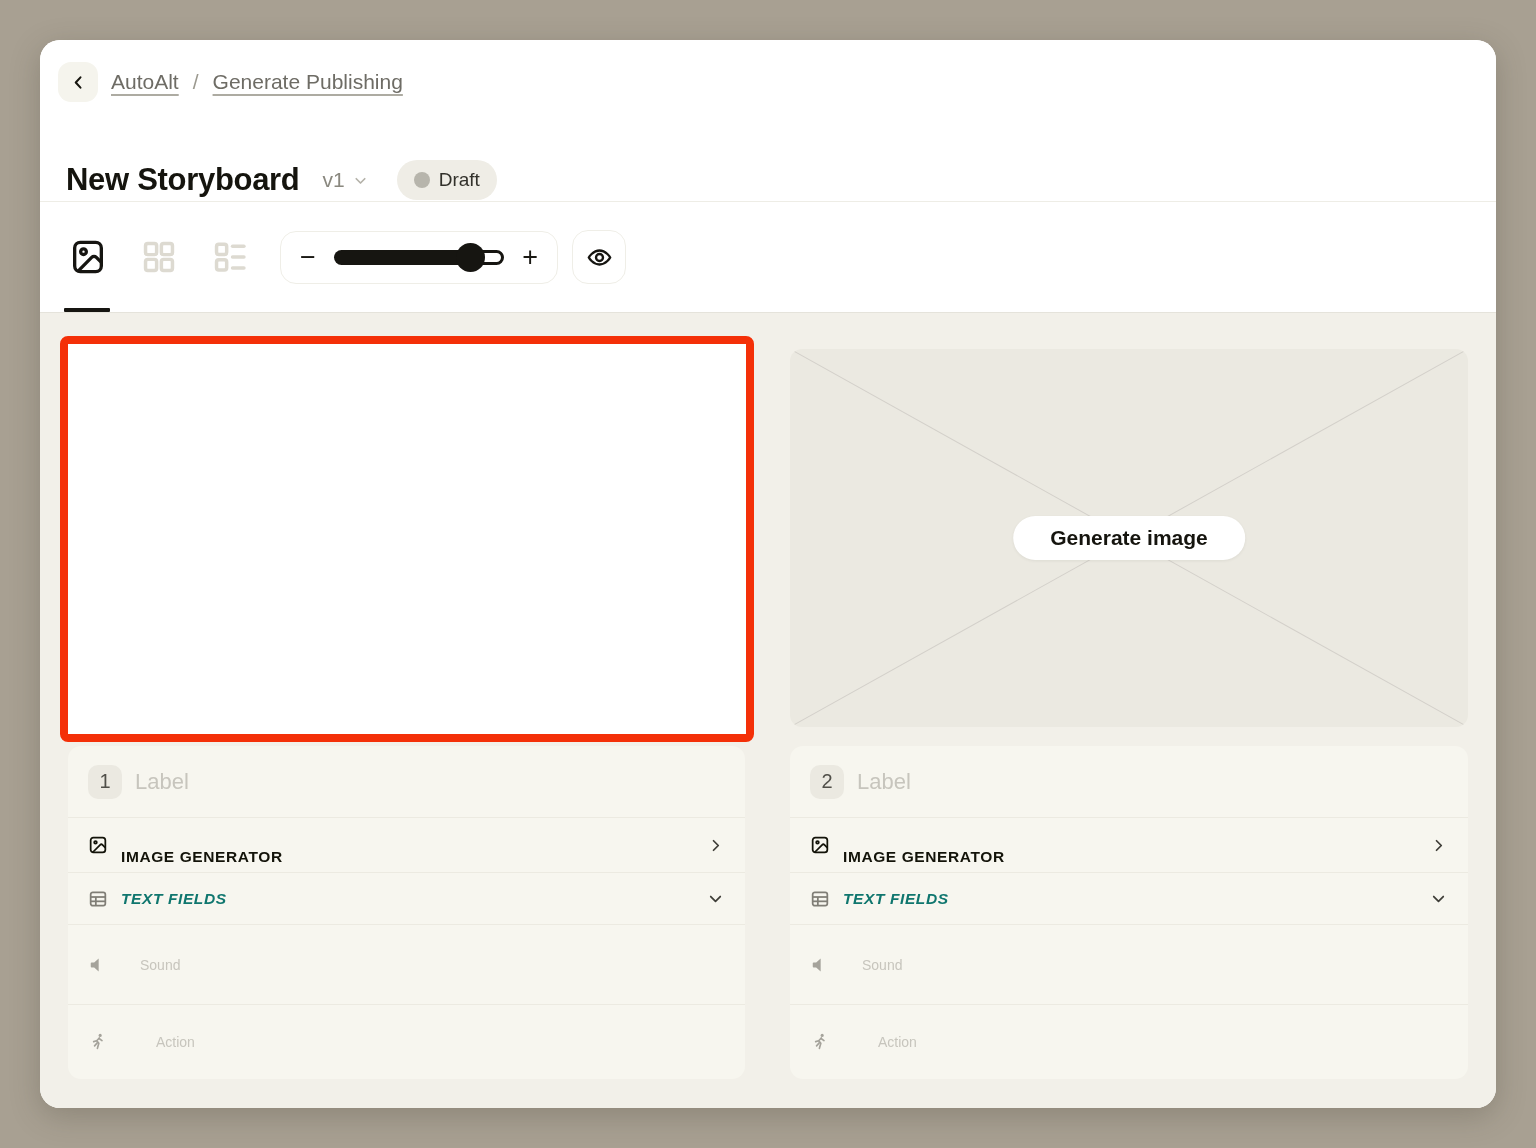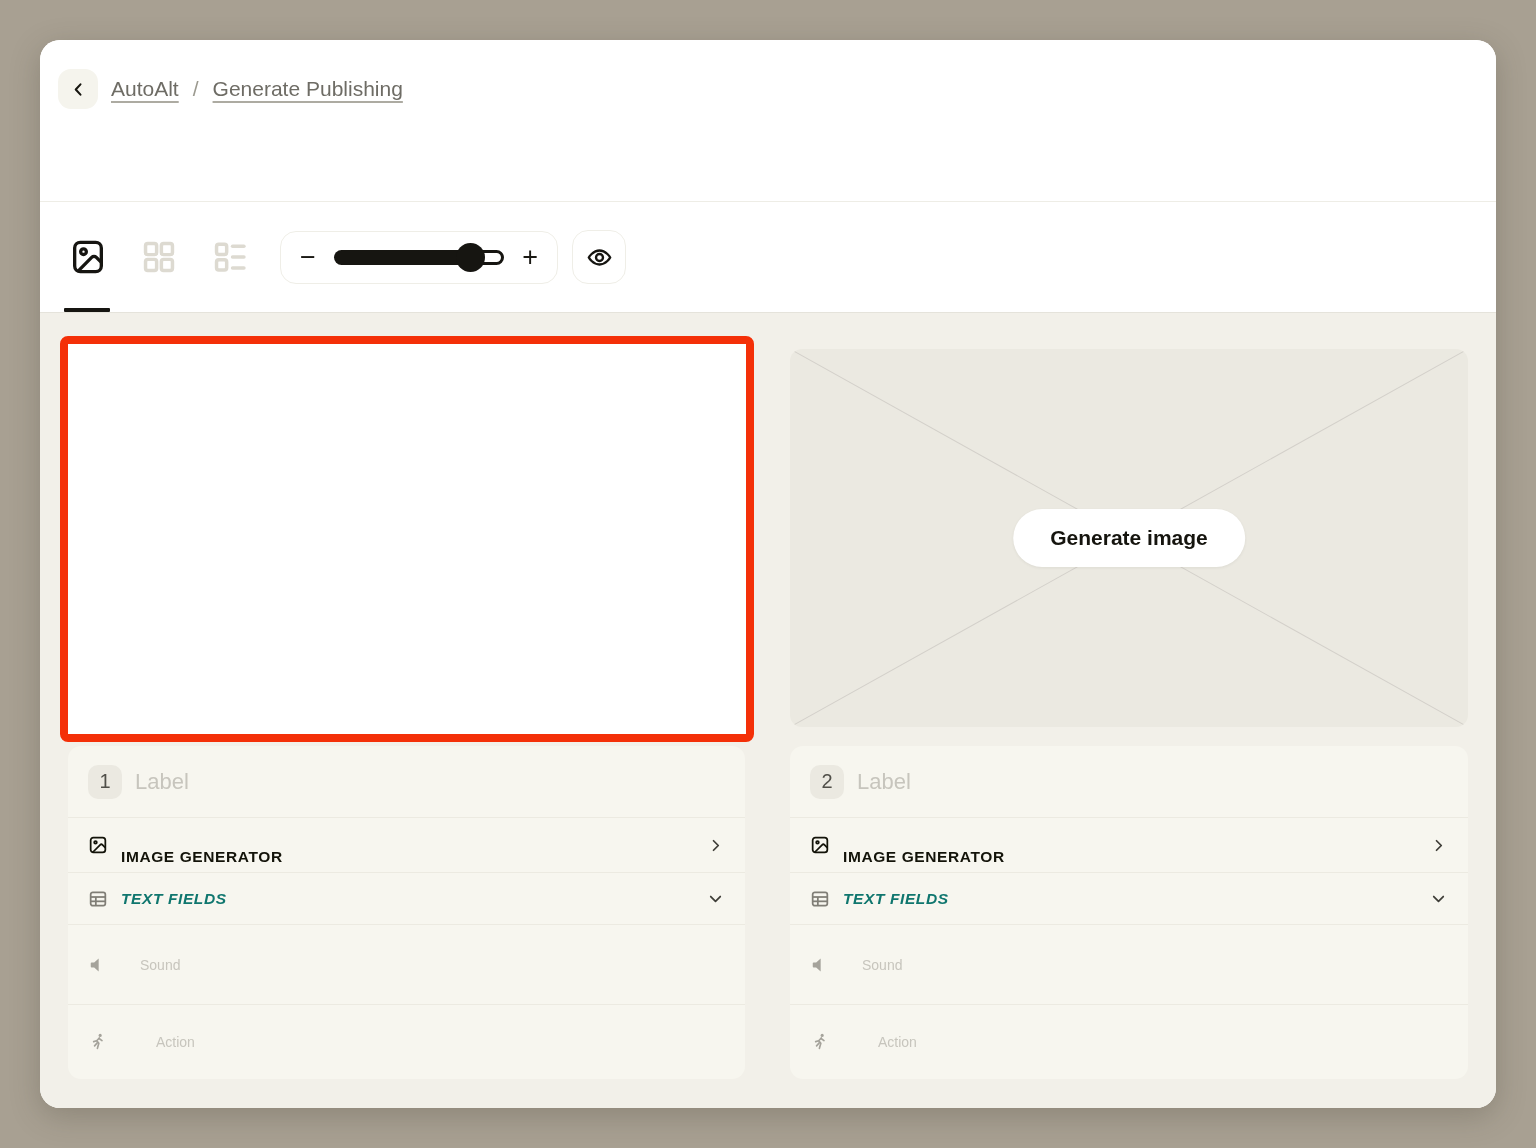"AutoAlt" .crumb-row { top: 29px -> 22px }
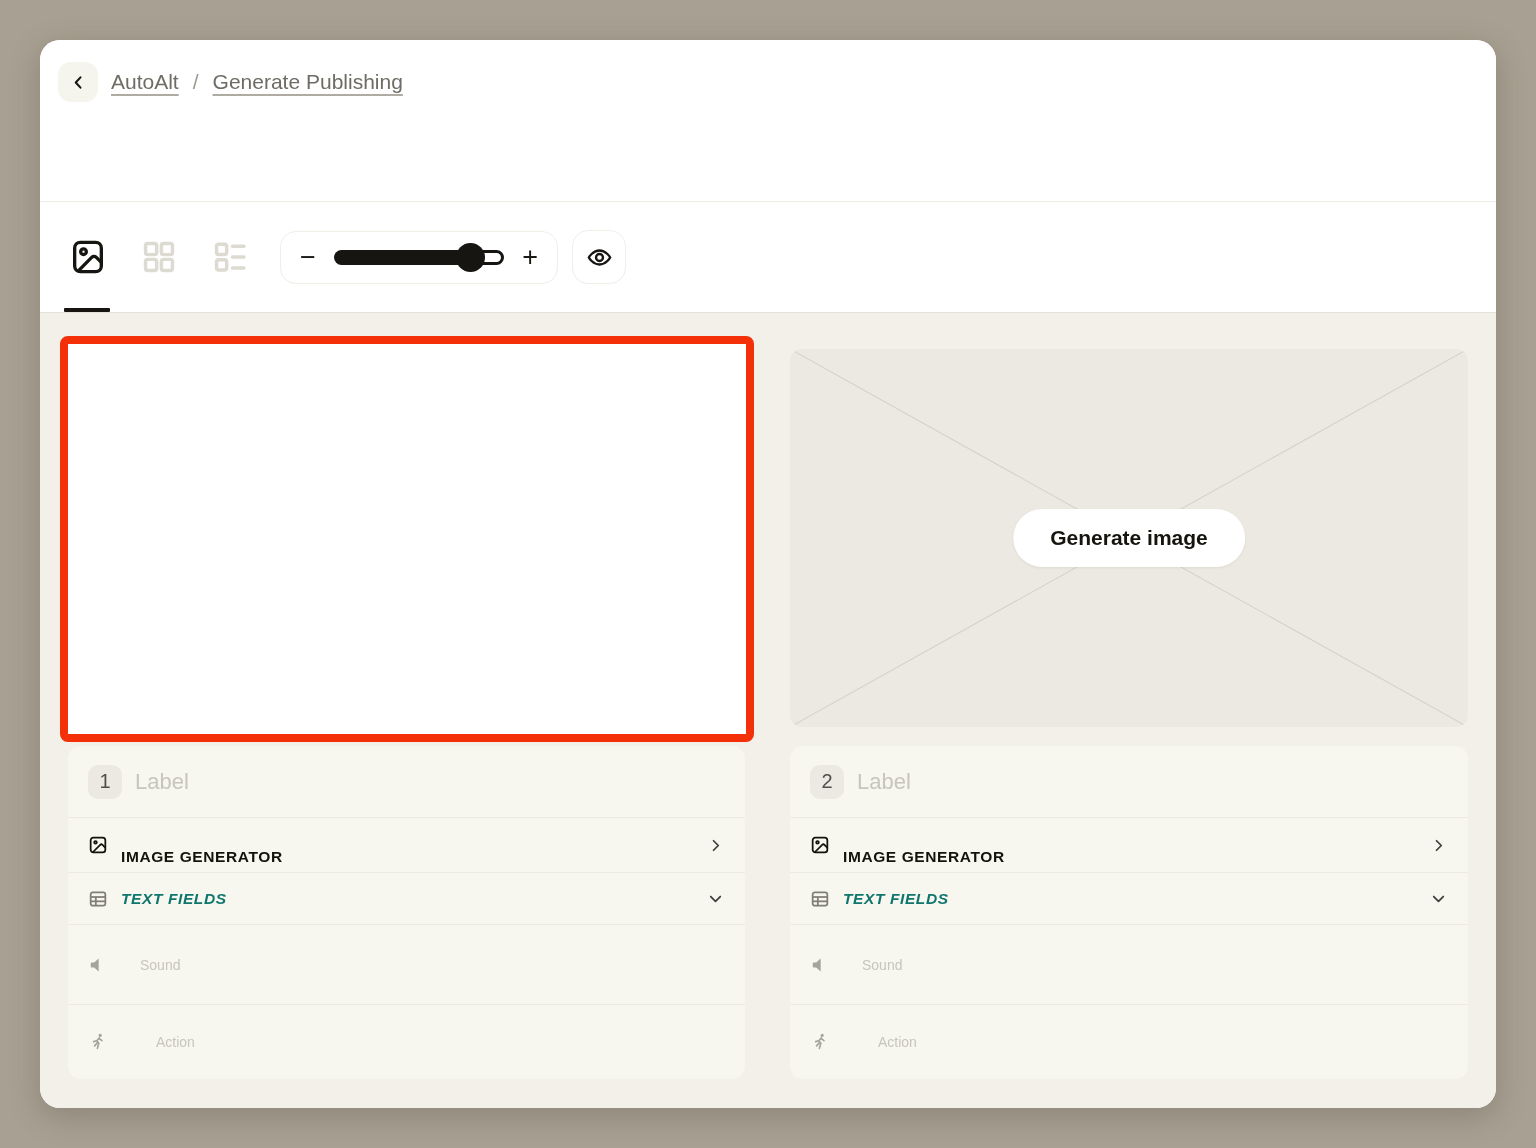"New Storyboard" div.title-row { html: none -> <div> <h1>New Storyboard</h1> <div> <span>v1</span> <span> <svg> <polyline></polyline> </svg> </span> </div> <div> <span></span> <span>Draft</span> </div> </div> }
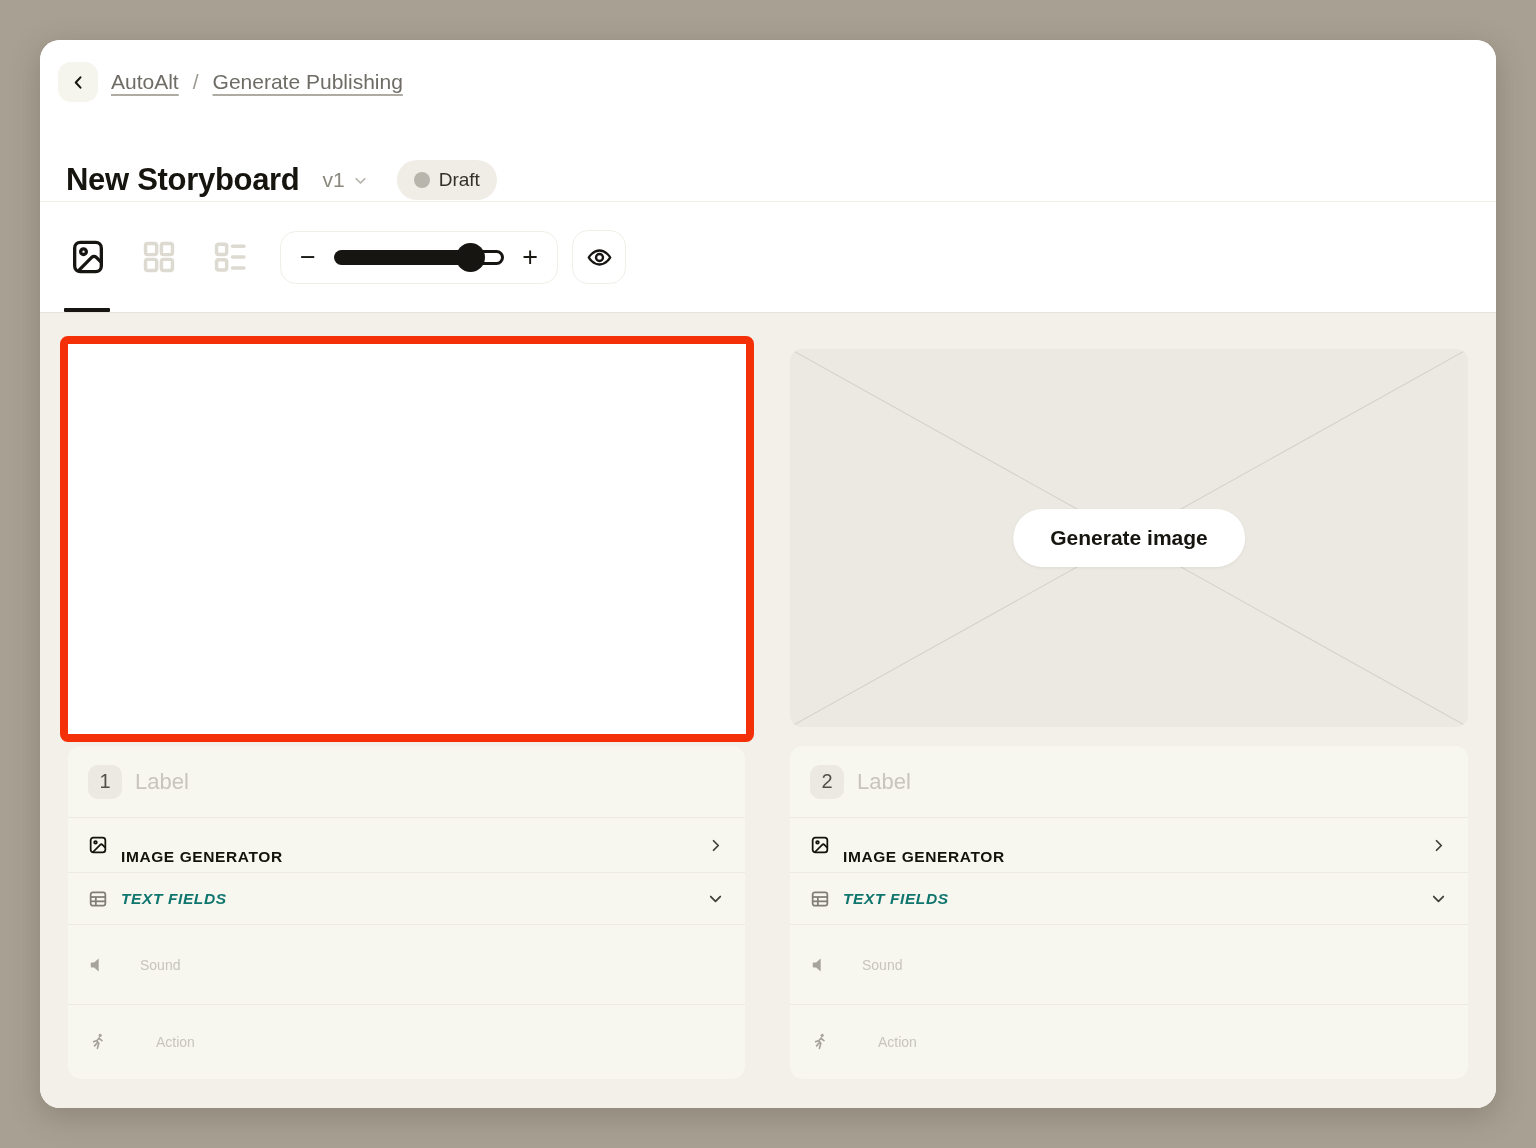"Generate image" .generate-btn { height: 58px -> 44px }
